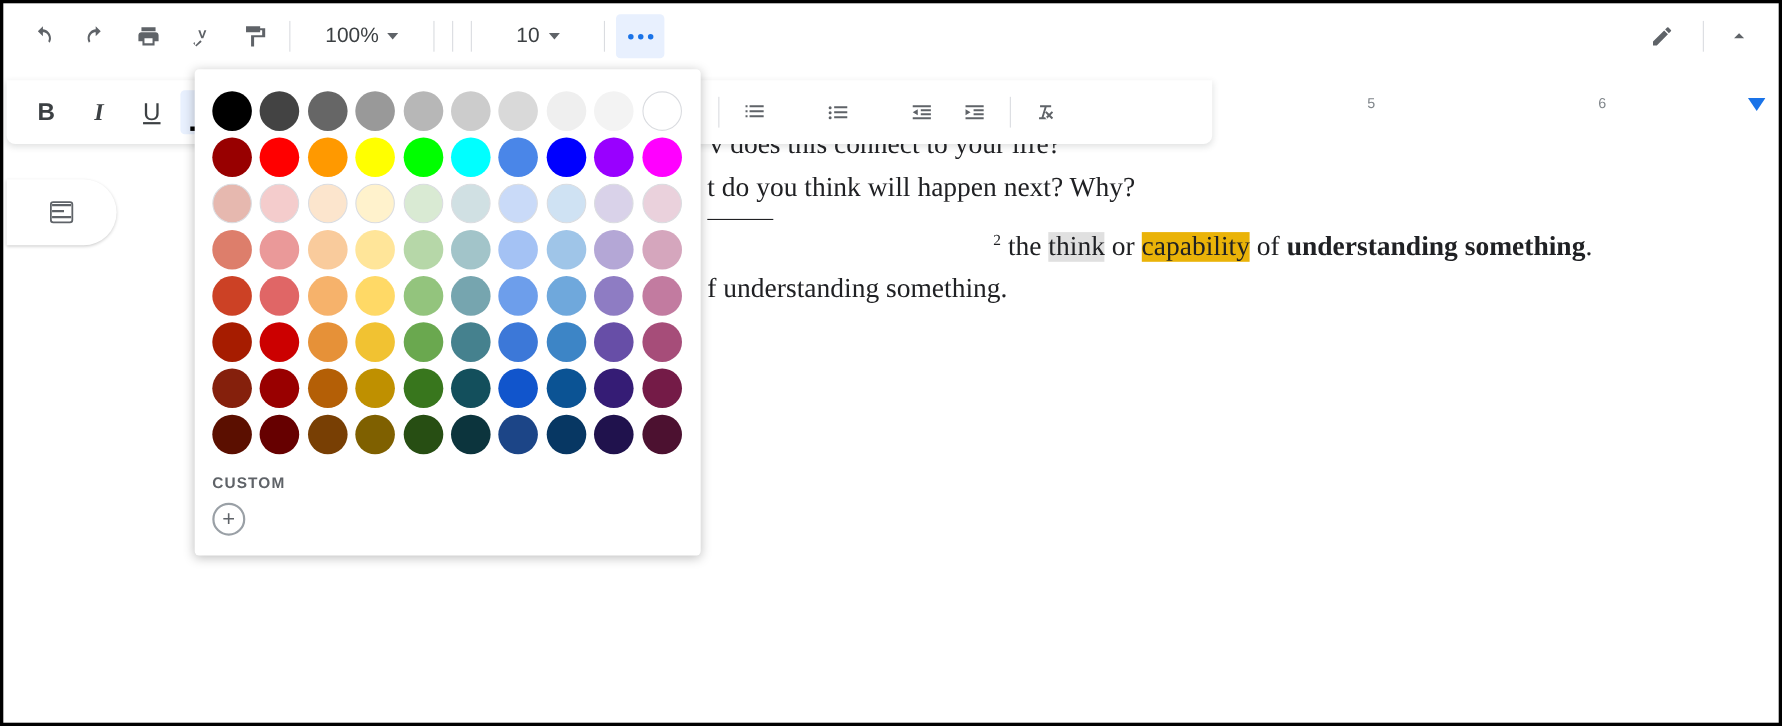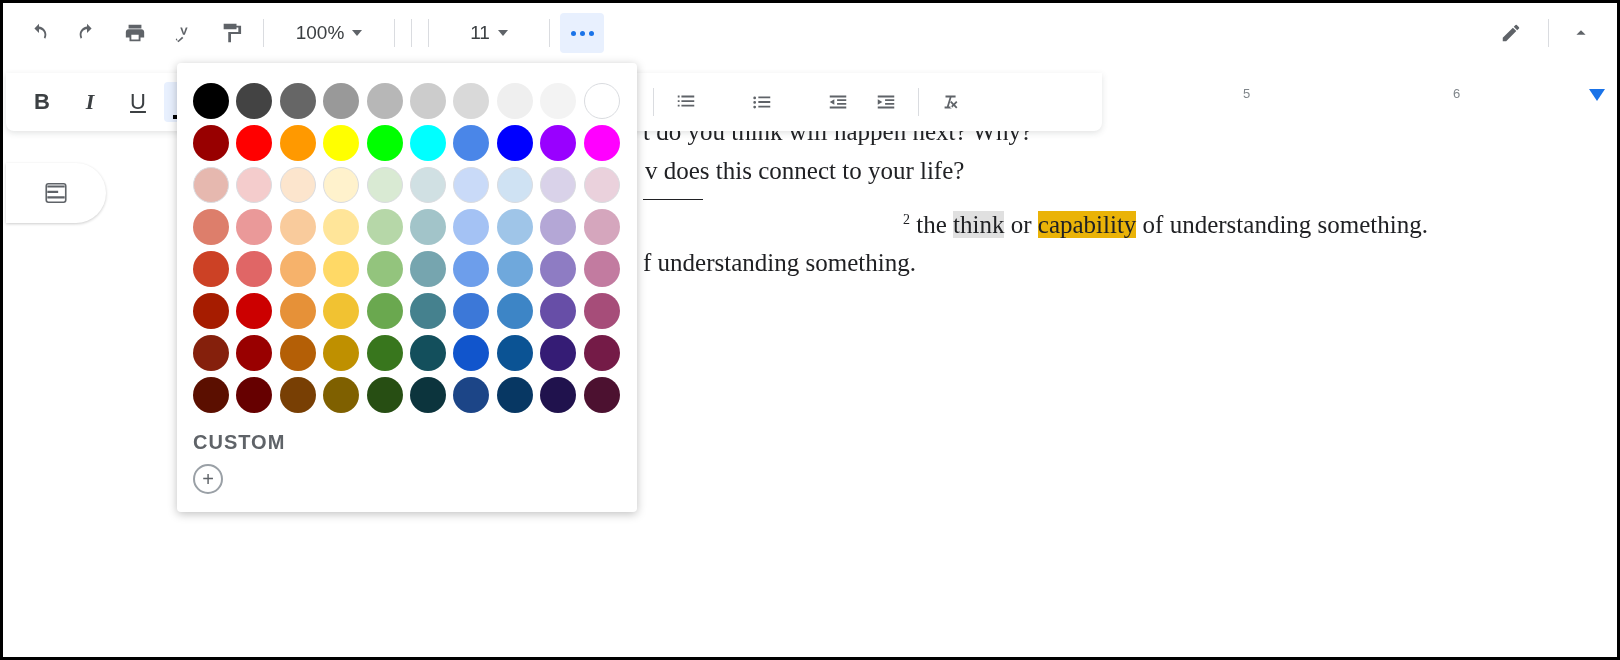"11" span { text: 11 -> 10 }
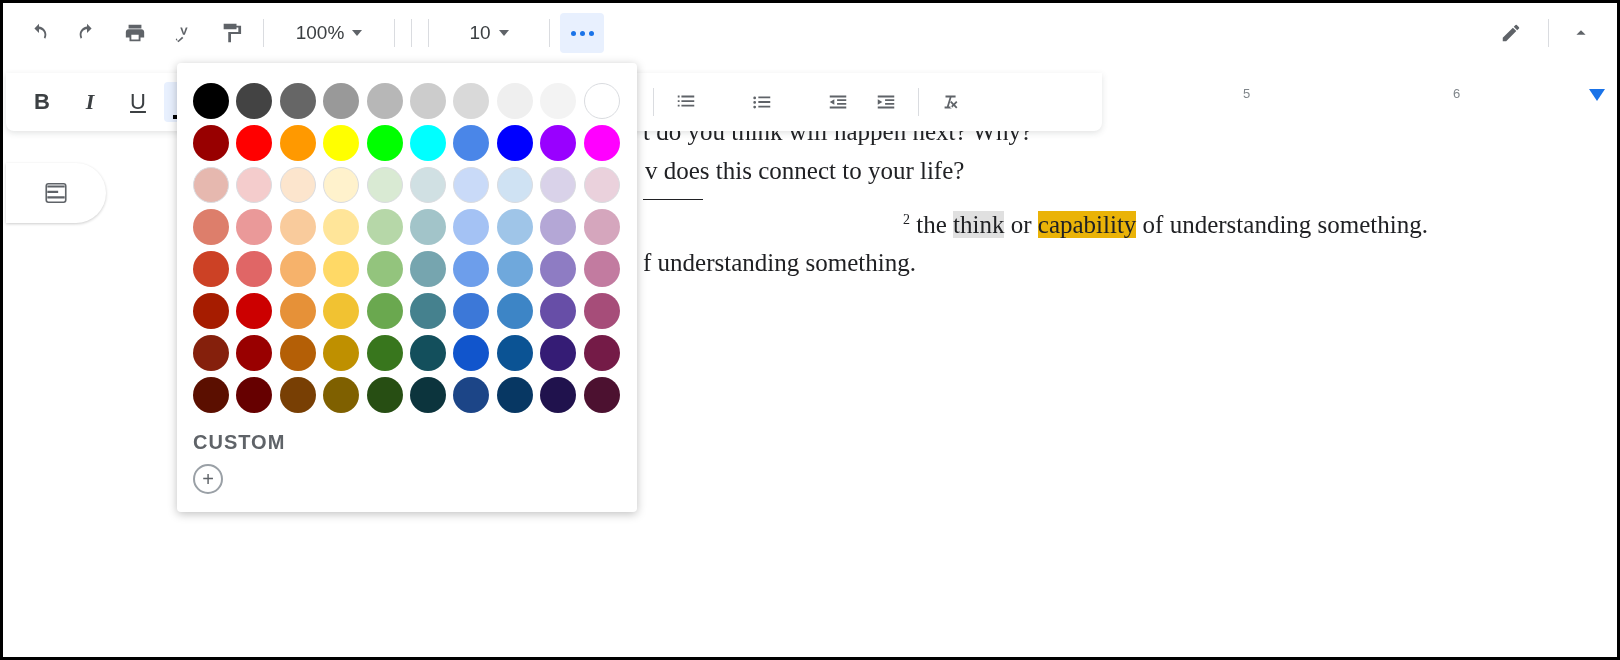"t do you think will" div.line { order: before "v does this connect to" -> after "v does this connect to" }
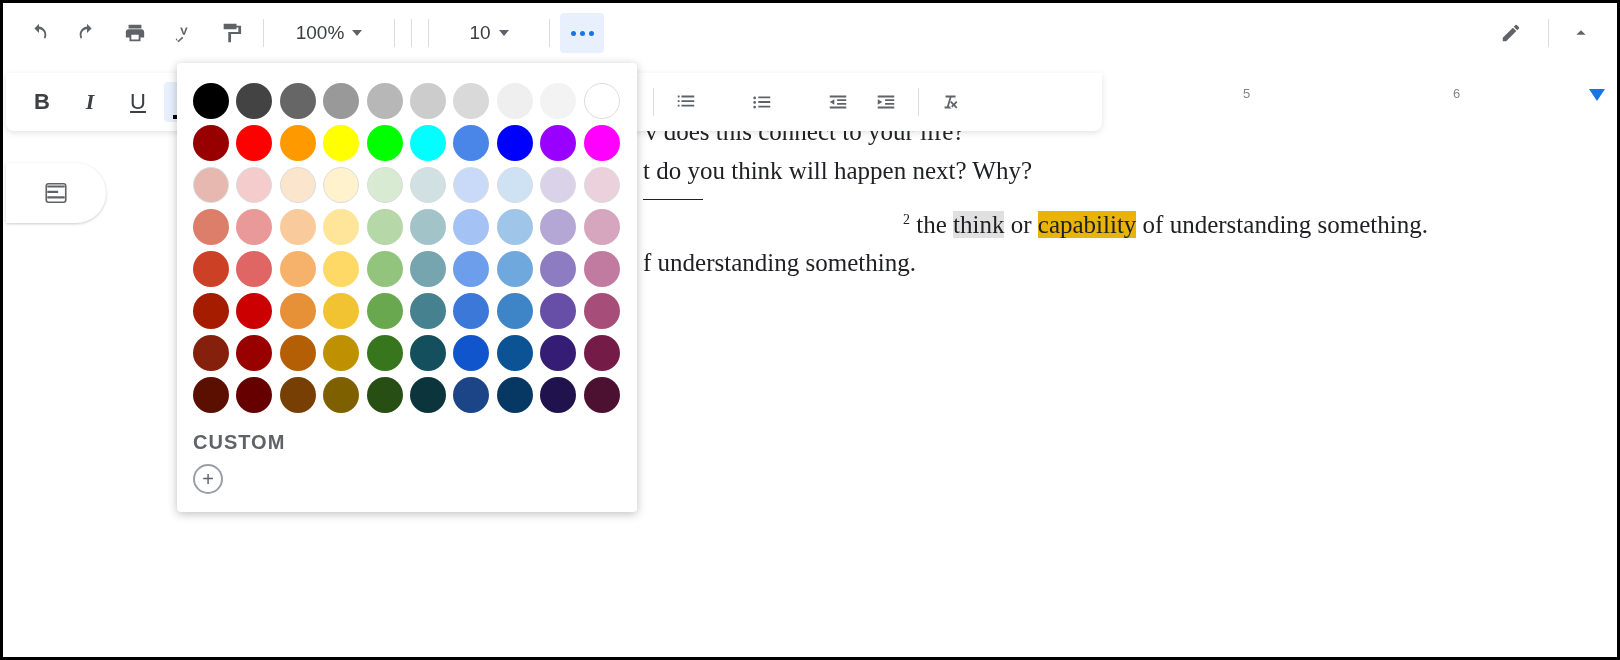"understanding something" .bold { font-weight: normal -> bold }
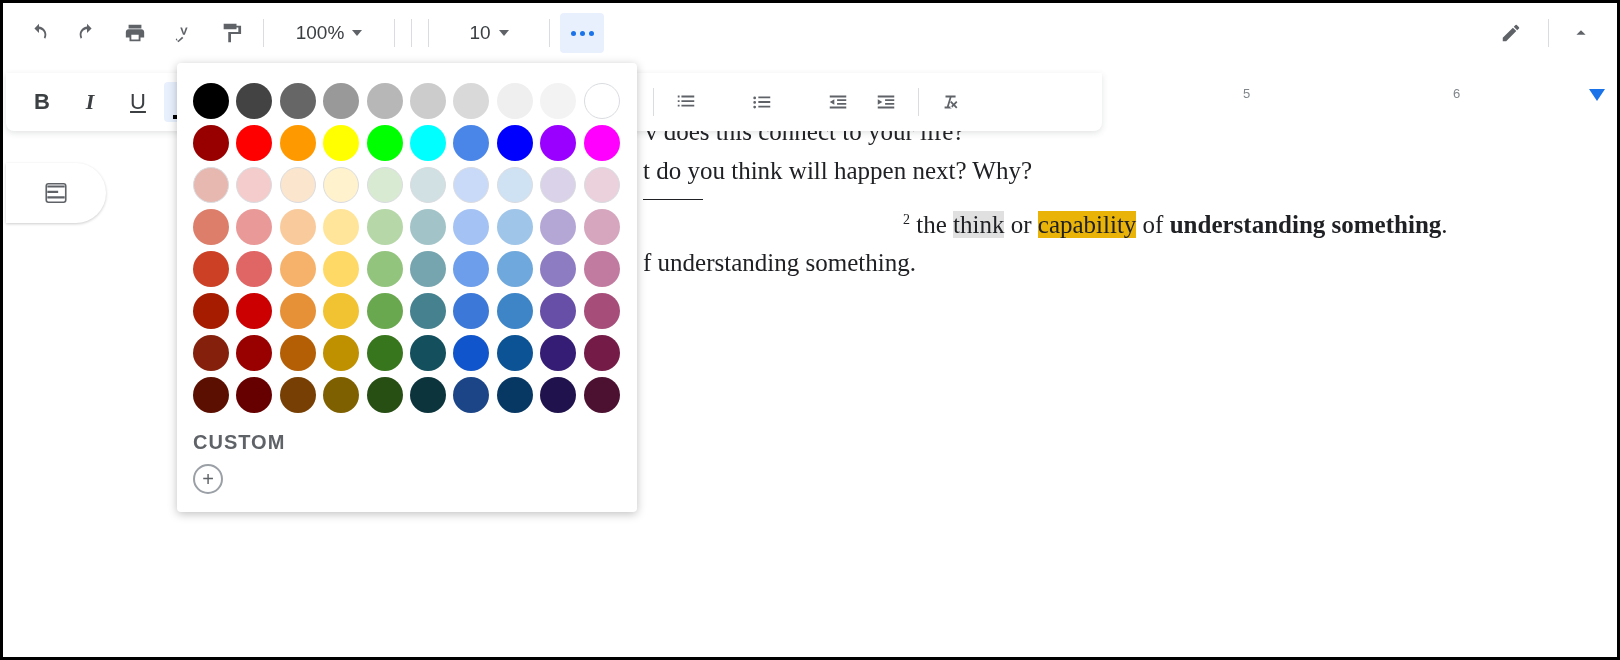"CUSTOM" .custom-label { font-size: 20px -> 14px }
